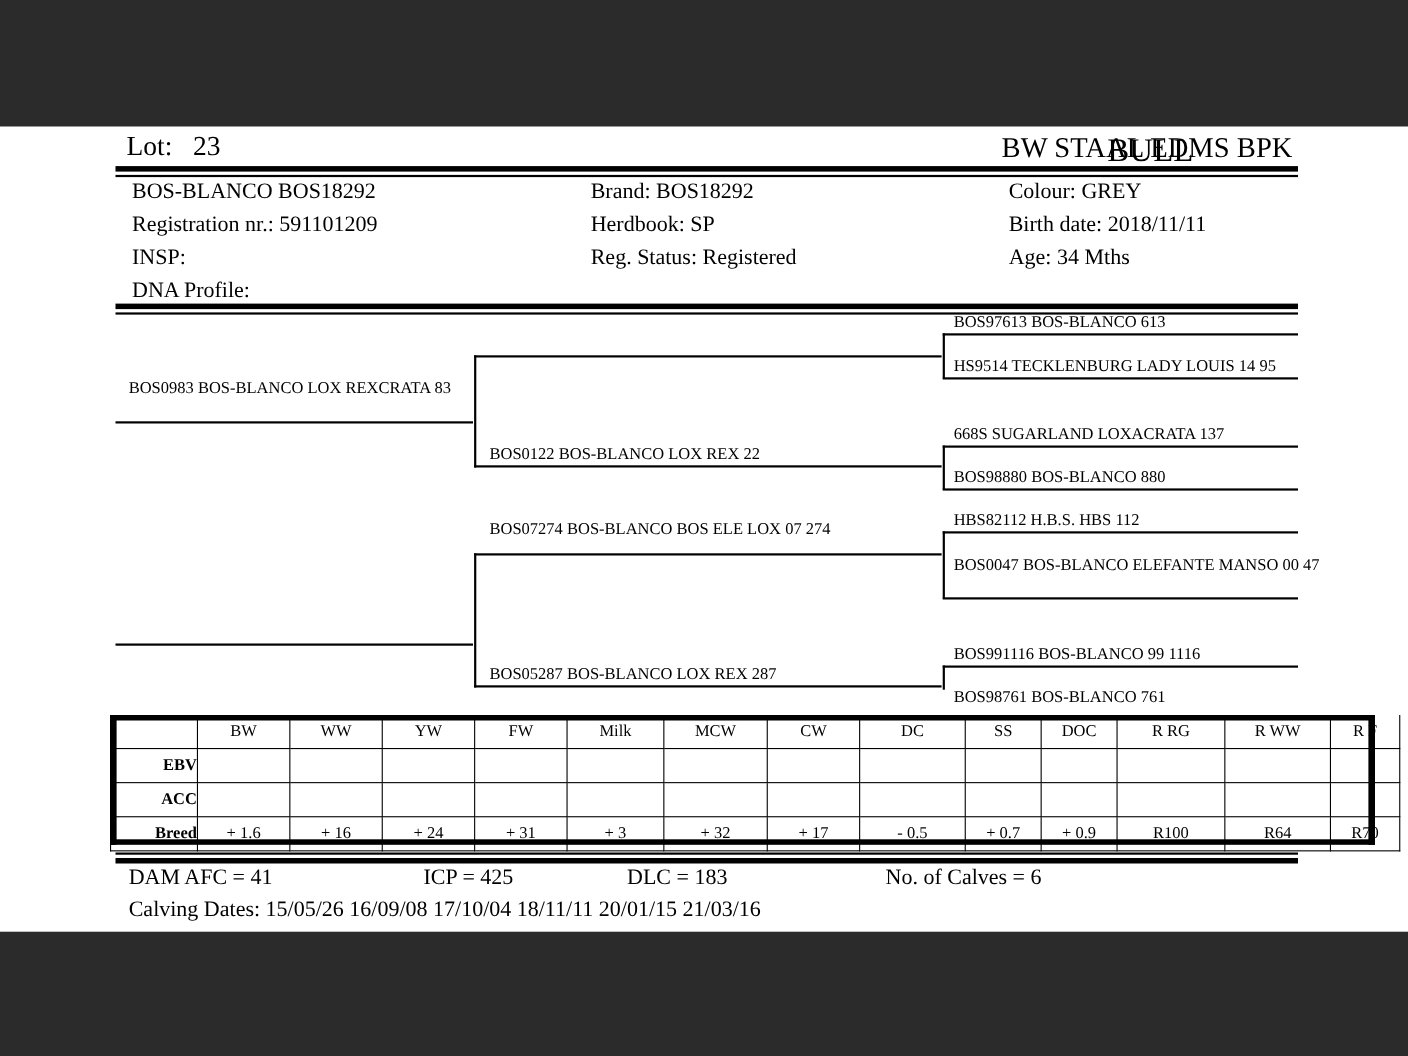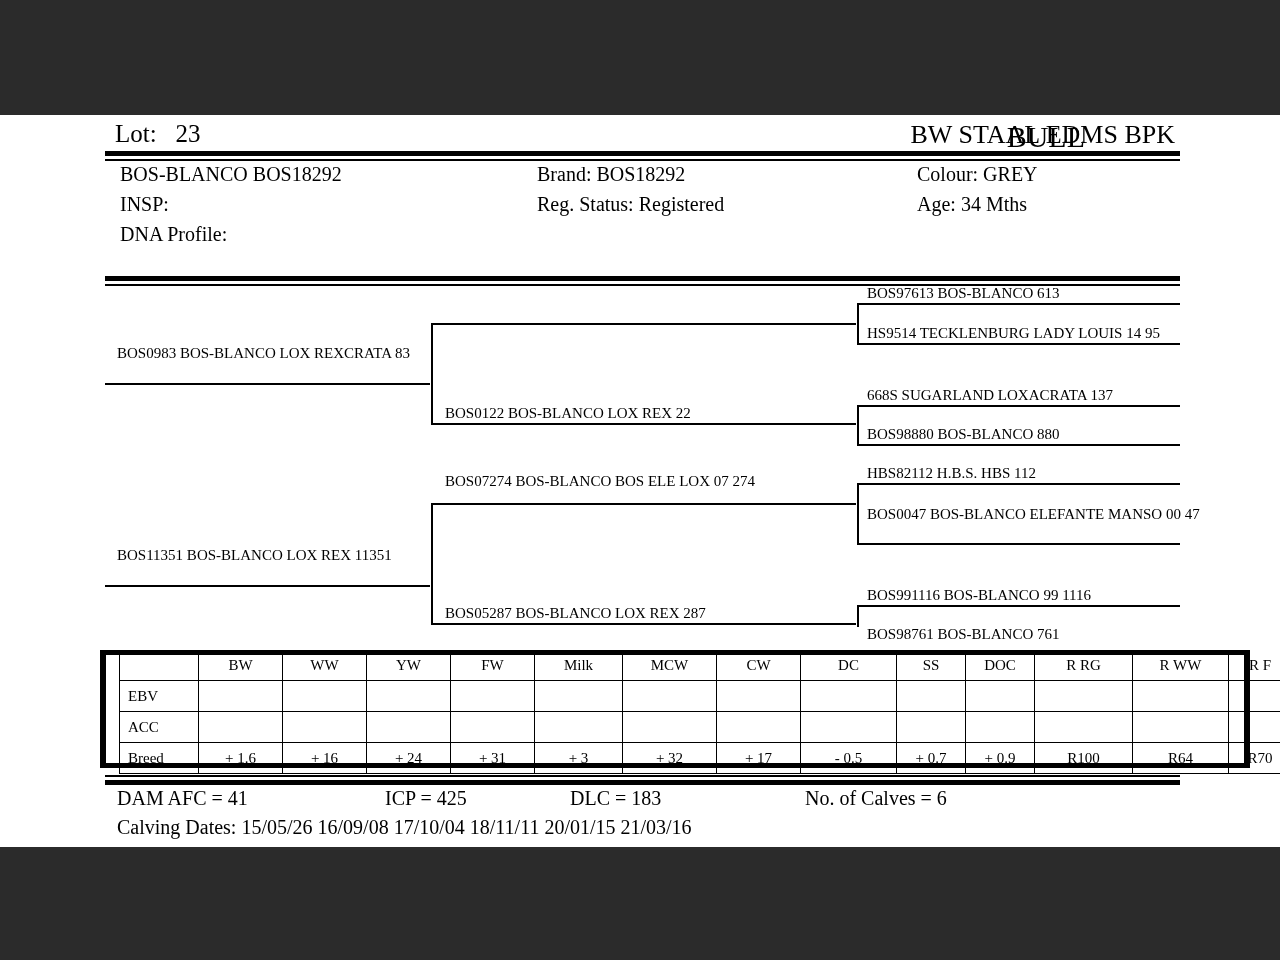"Registration nr.: 591101209" div.idrow { html: none -> <div> <span>Registration nr.: 591101209</span> <span>Herdbook: SP</span> <span>Birth date: 2018/11/11</span> </div> }
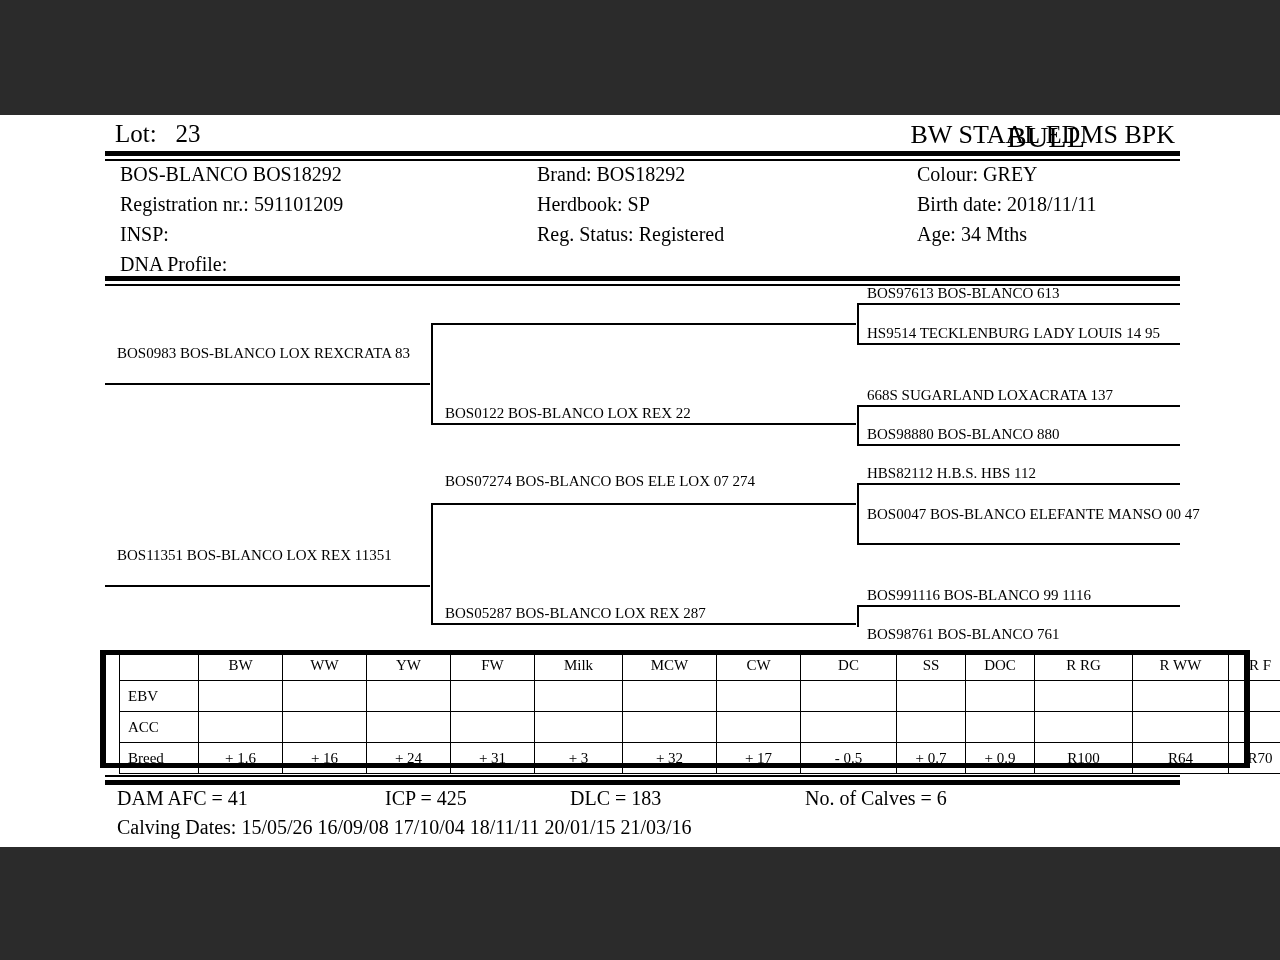"BOS11351 BOS-BLANCO LOX REX 11351" span.txt { html: <span>BOS11351 BOS-BLANCO LOX REX 11351</span> -> none }
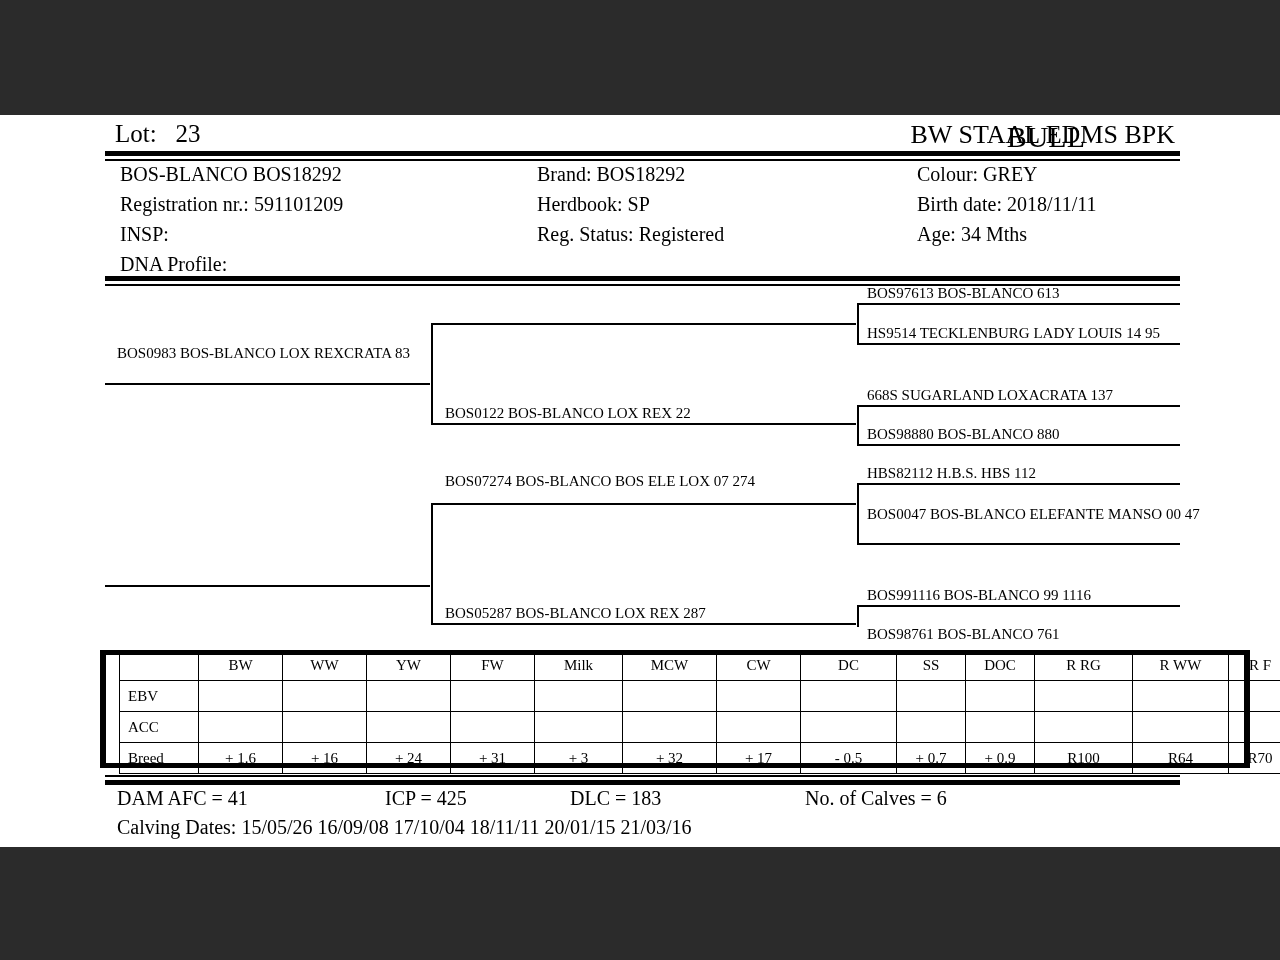"BW" .ebv-wrap { padding-left: 19px -> none }
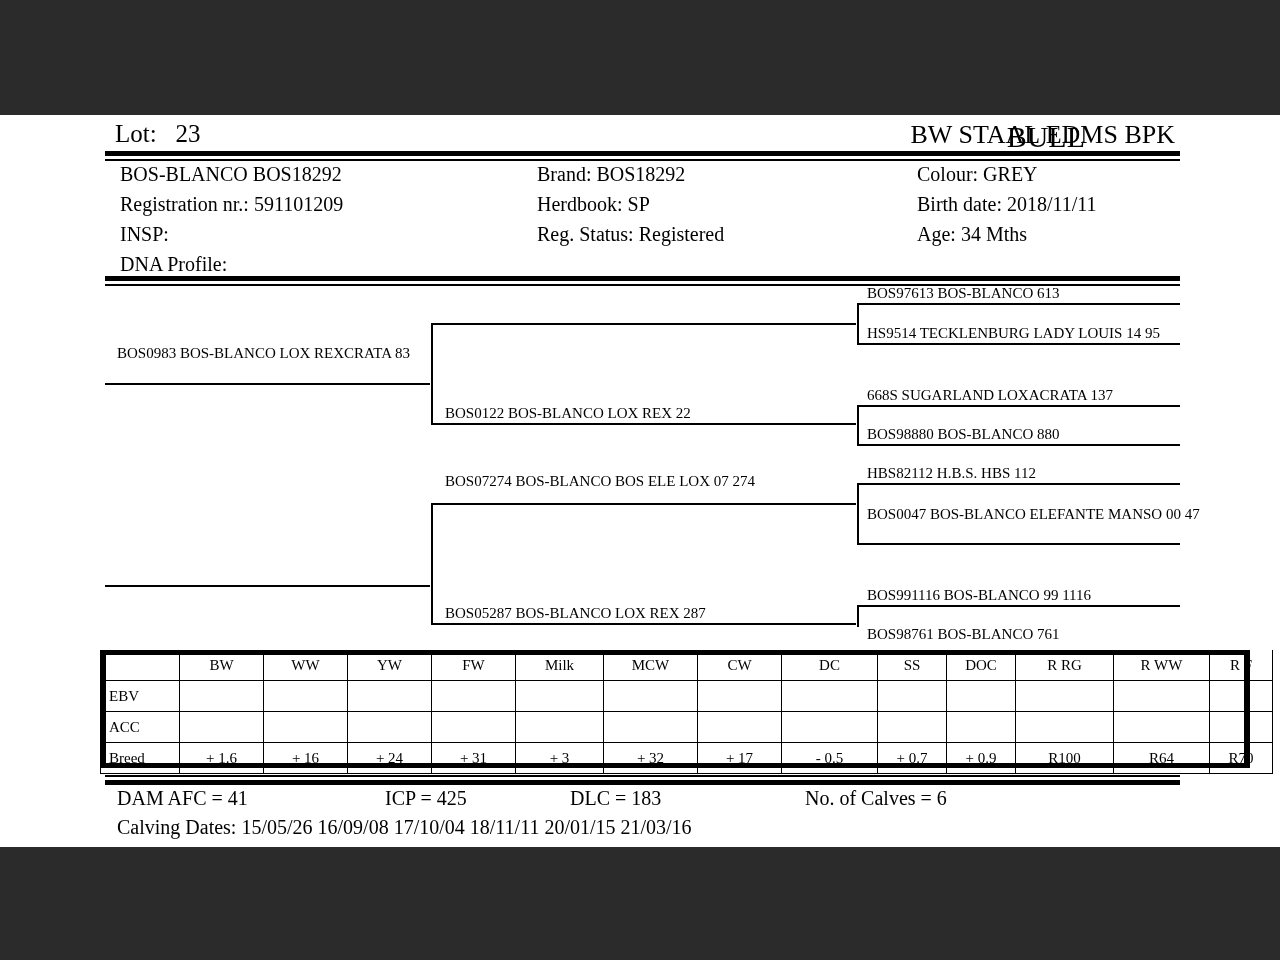"EBV" table.ebv td.rowlabel { font-weight: none -> bold; text-align: left -> right }
